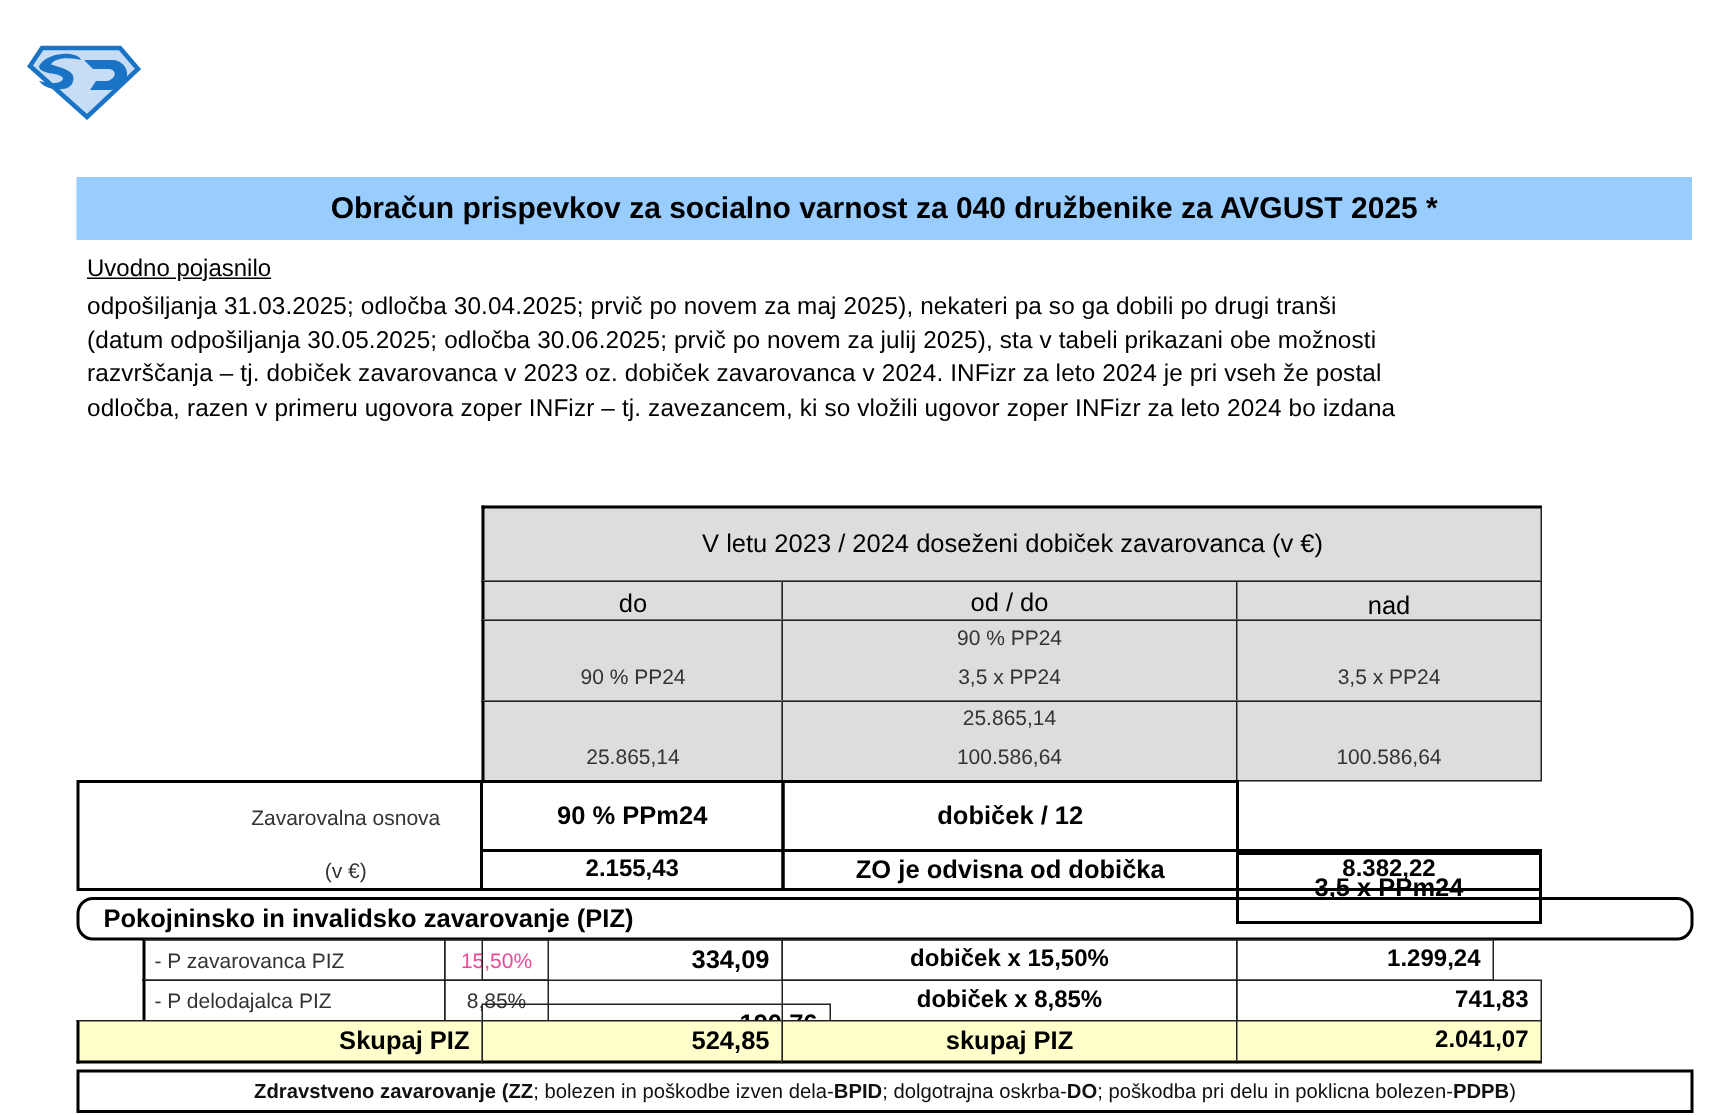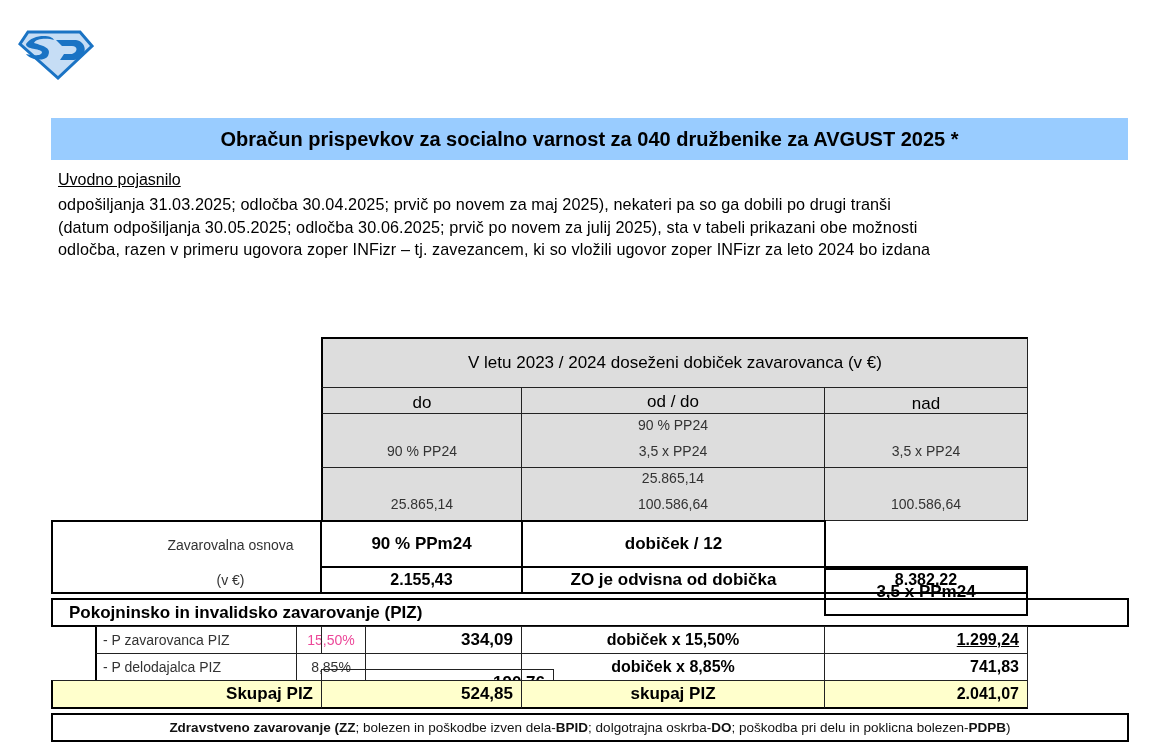"razvrščanja – tj. dobiček zavarovanca" div { html: none -> <div>razvrščanja – tj. dobiček zavarovanca v 2023 oz. dobiček zavarovanca v 2024. INFizr za leto 2024 je pri vseh že postal</div> }
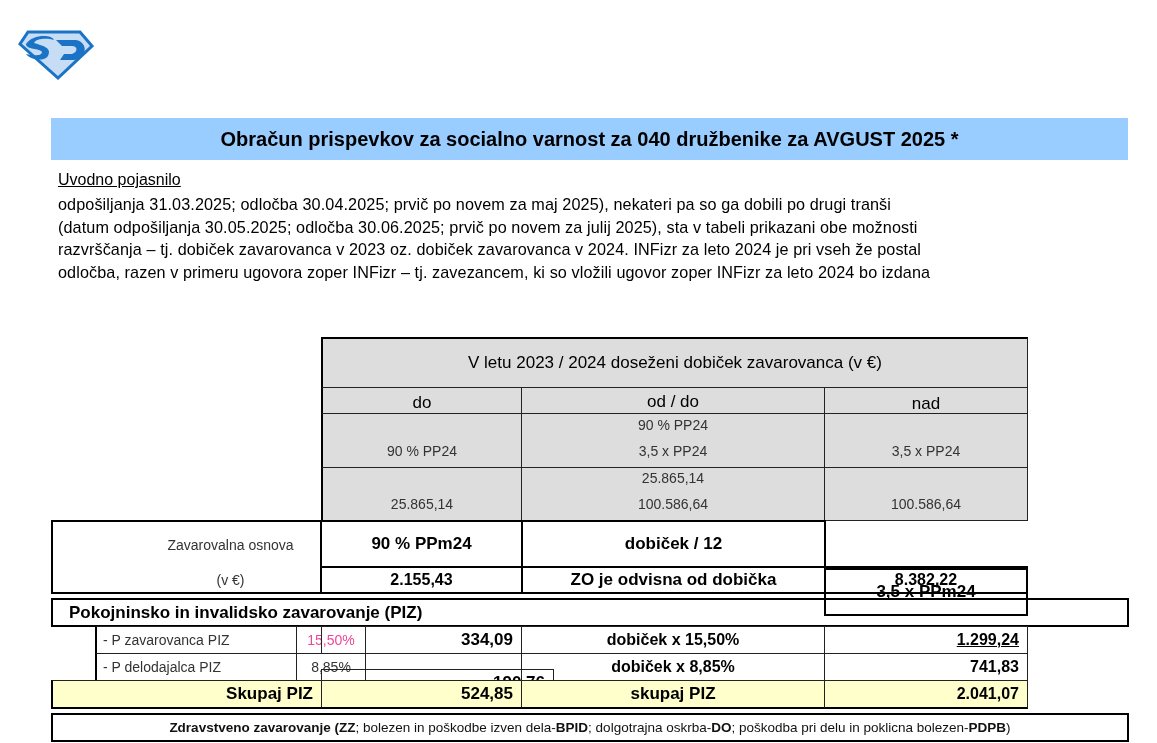"Pokojninsko in invalidsko zavarovanje" div.cell { border-radius: none -> 11px }
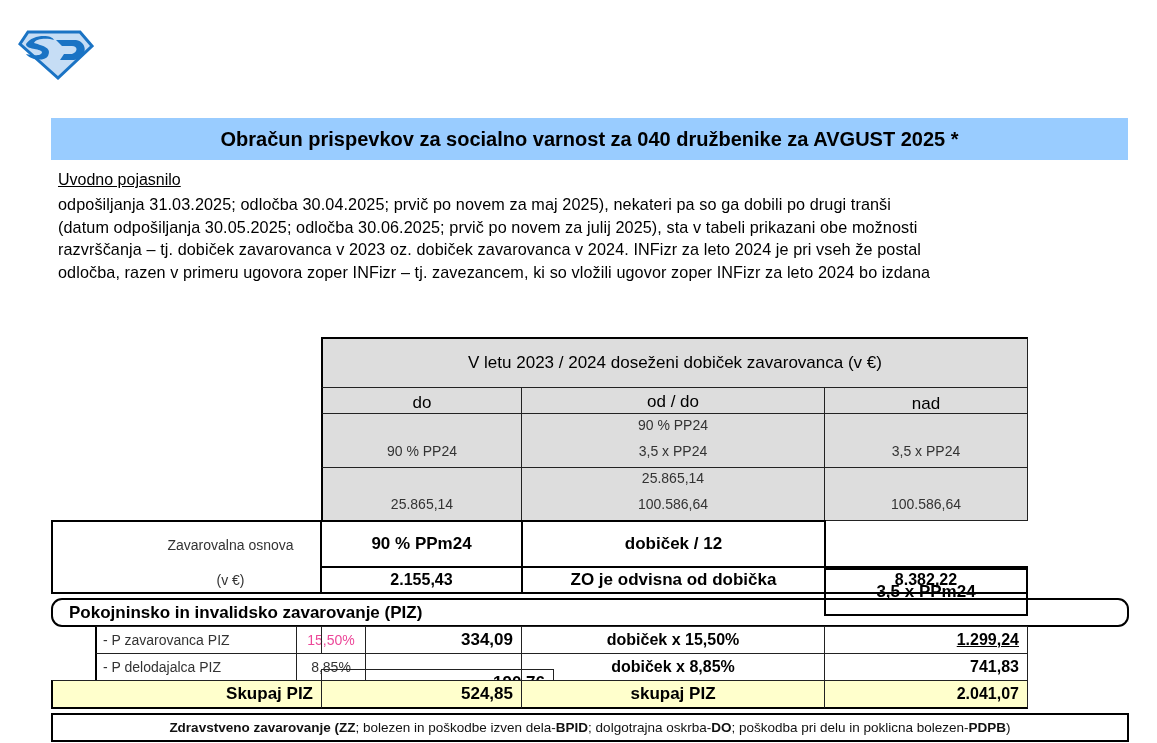"1.299,24" div.cell { text-decoration: underline -> none; width: 204px -> 172px }
